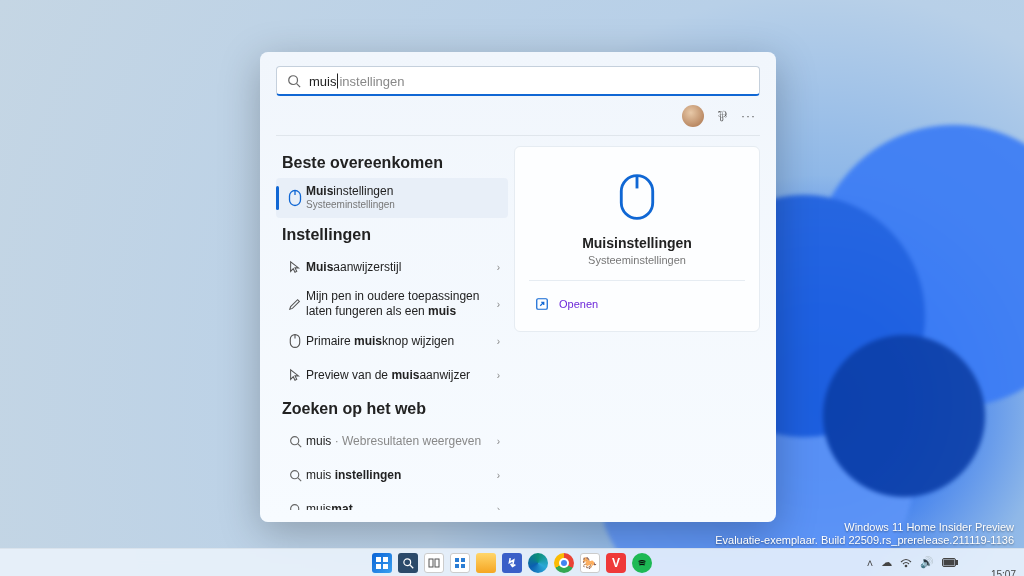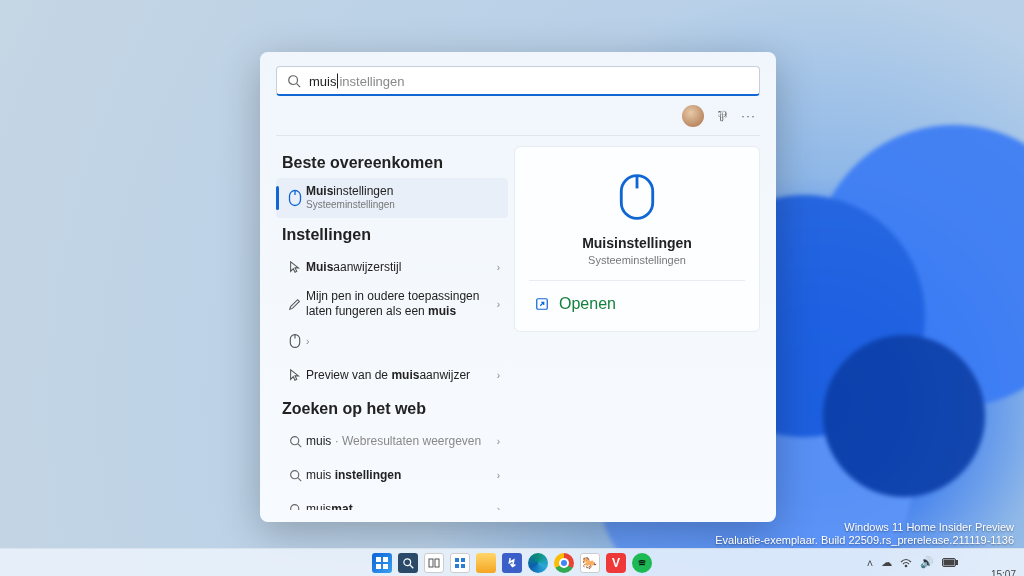"Openen" .action-row { color: #15803d -> #6d28d9; font-size: 16px -> 11px }
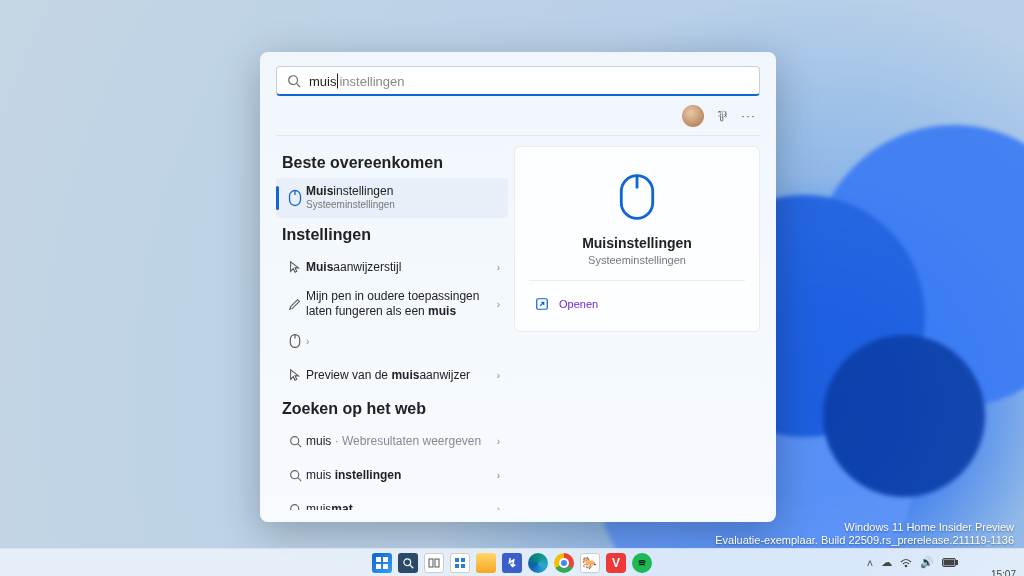"Primaire muisknop wijzigen" div.txt { html: none -> <div><span>Primaire </span><b>muis</b><span>knop wijzigen</span></div> }
